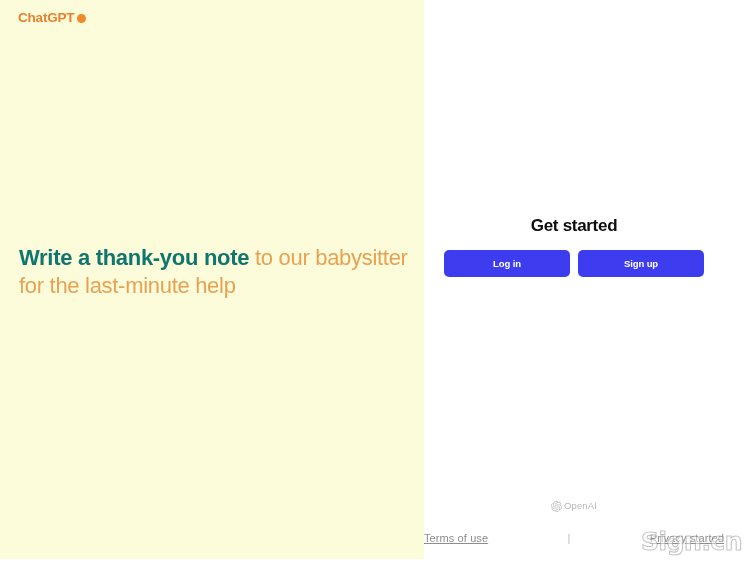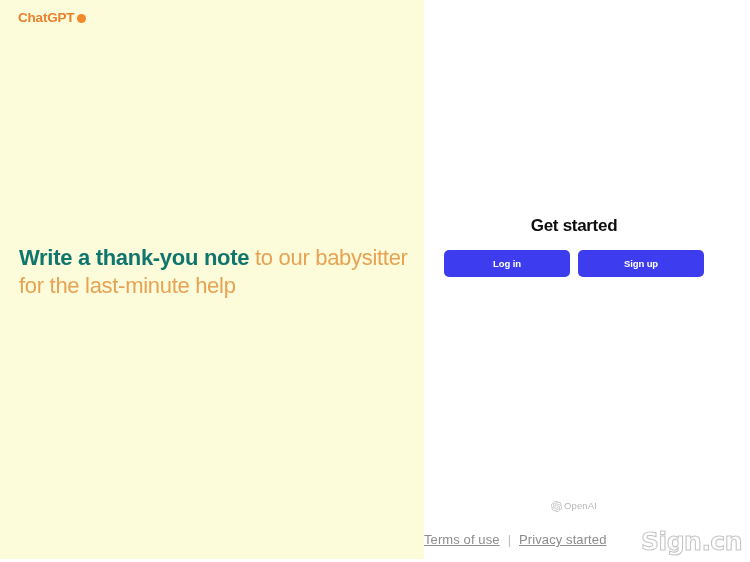"Terms of use" .footer-links { font-size: 13px -> 11px; justify-content: flex-start -> space-between }
